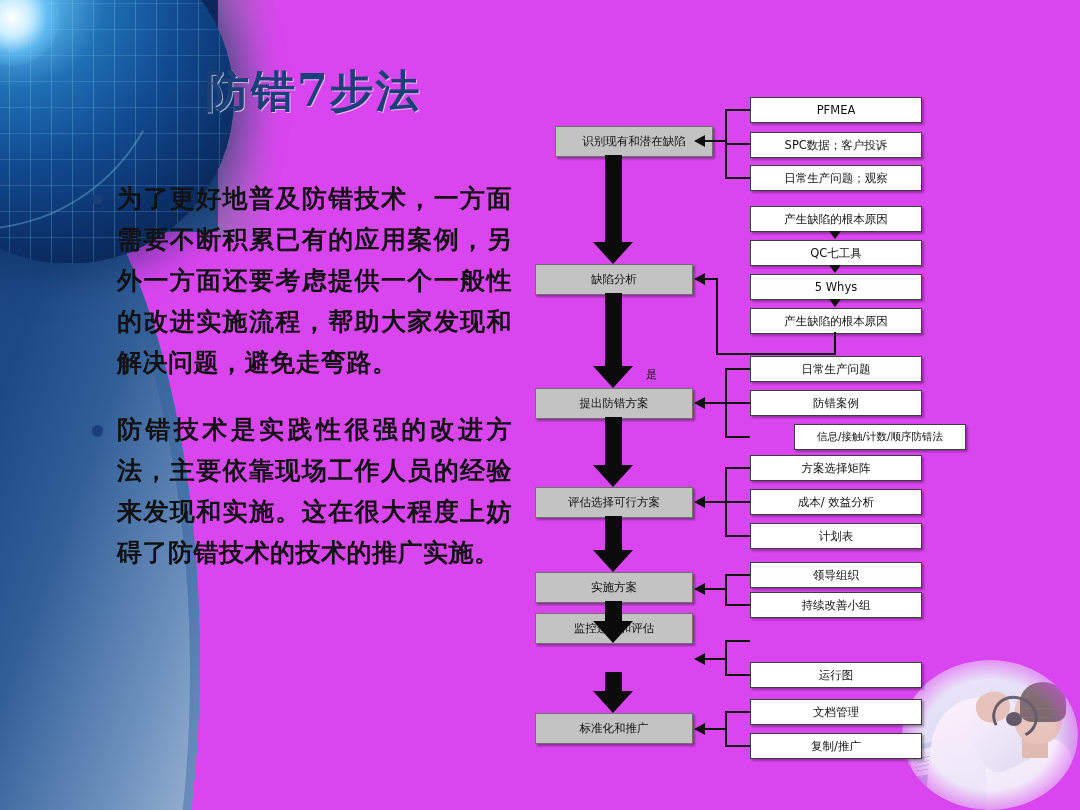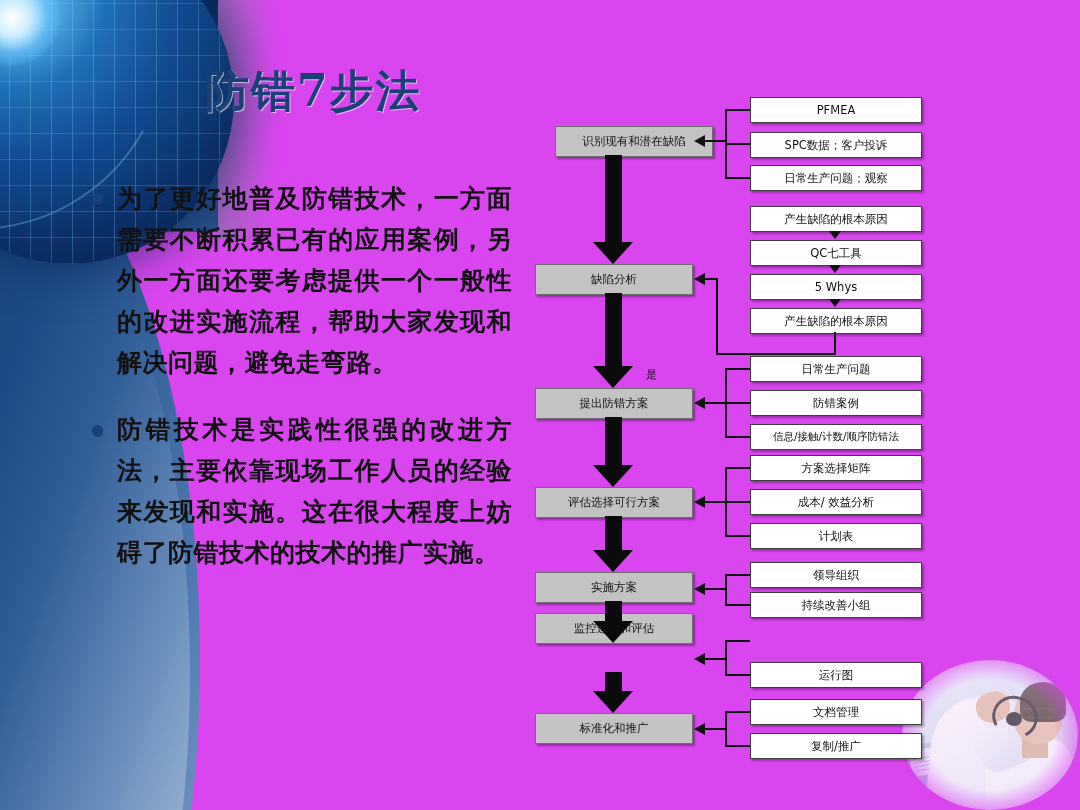"信息/接触/计数/顺序防错法" .toolbox.tight { margin-left: none -> 44px }
